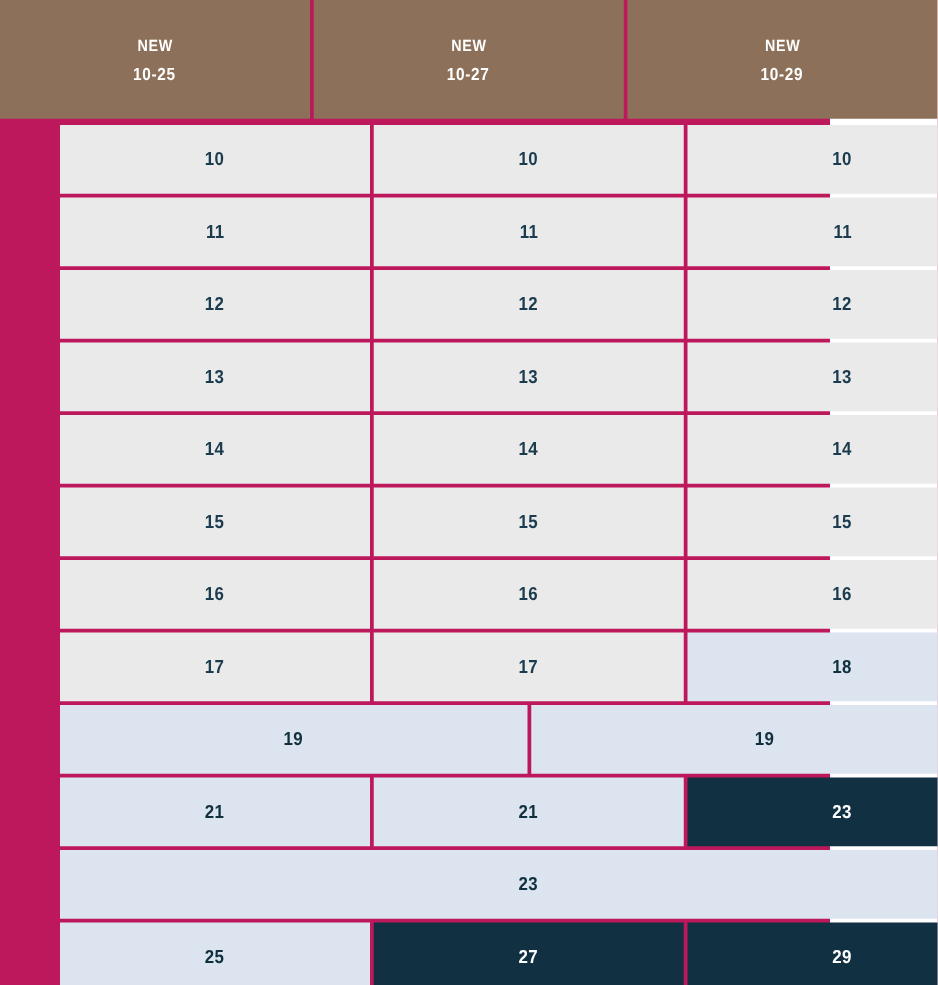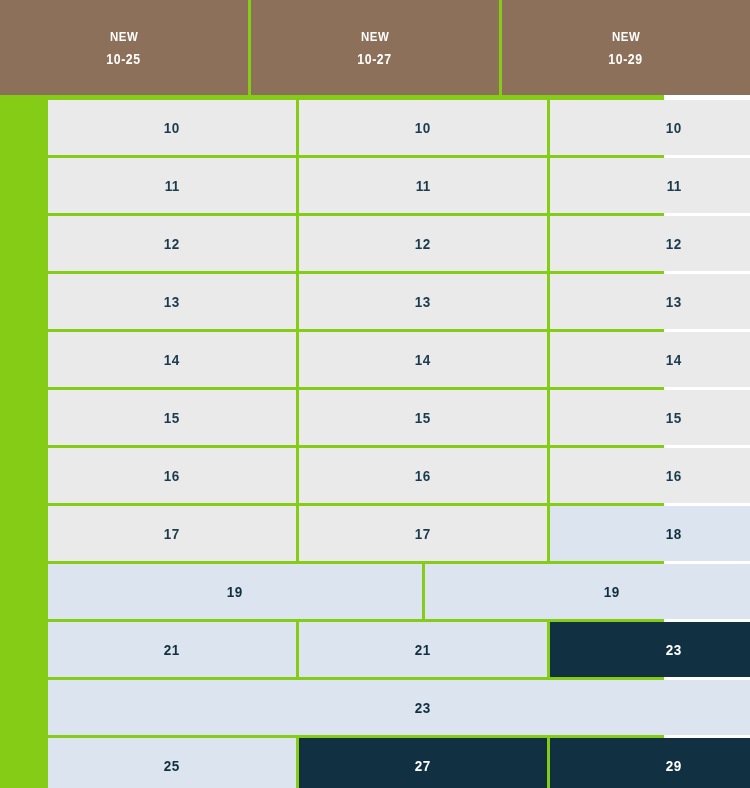"NEW" #table-root { background: #84cc16 -> #be185d }
